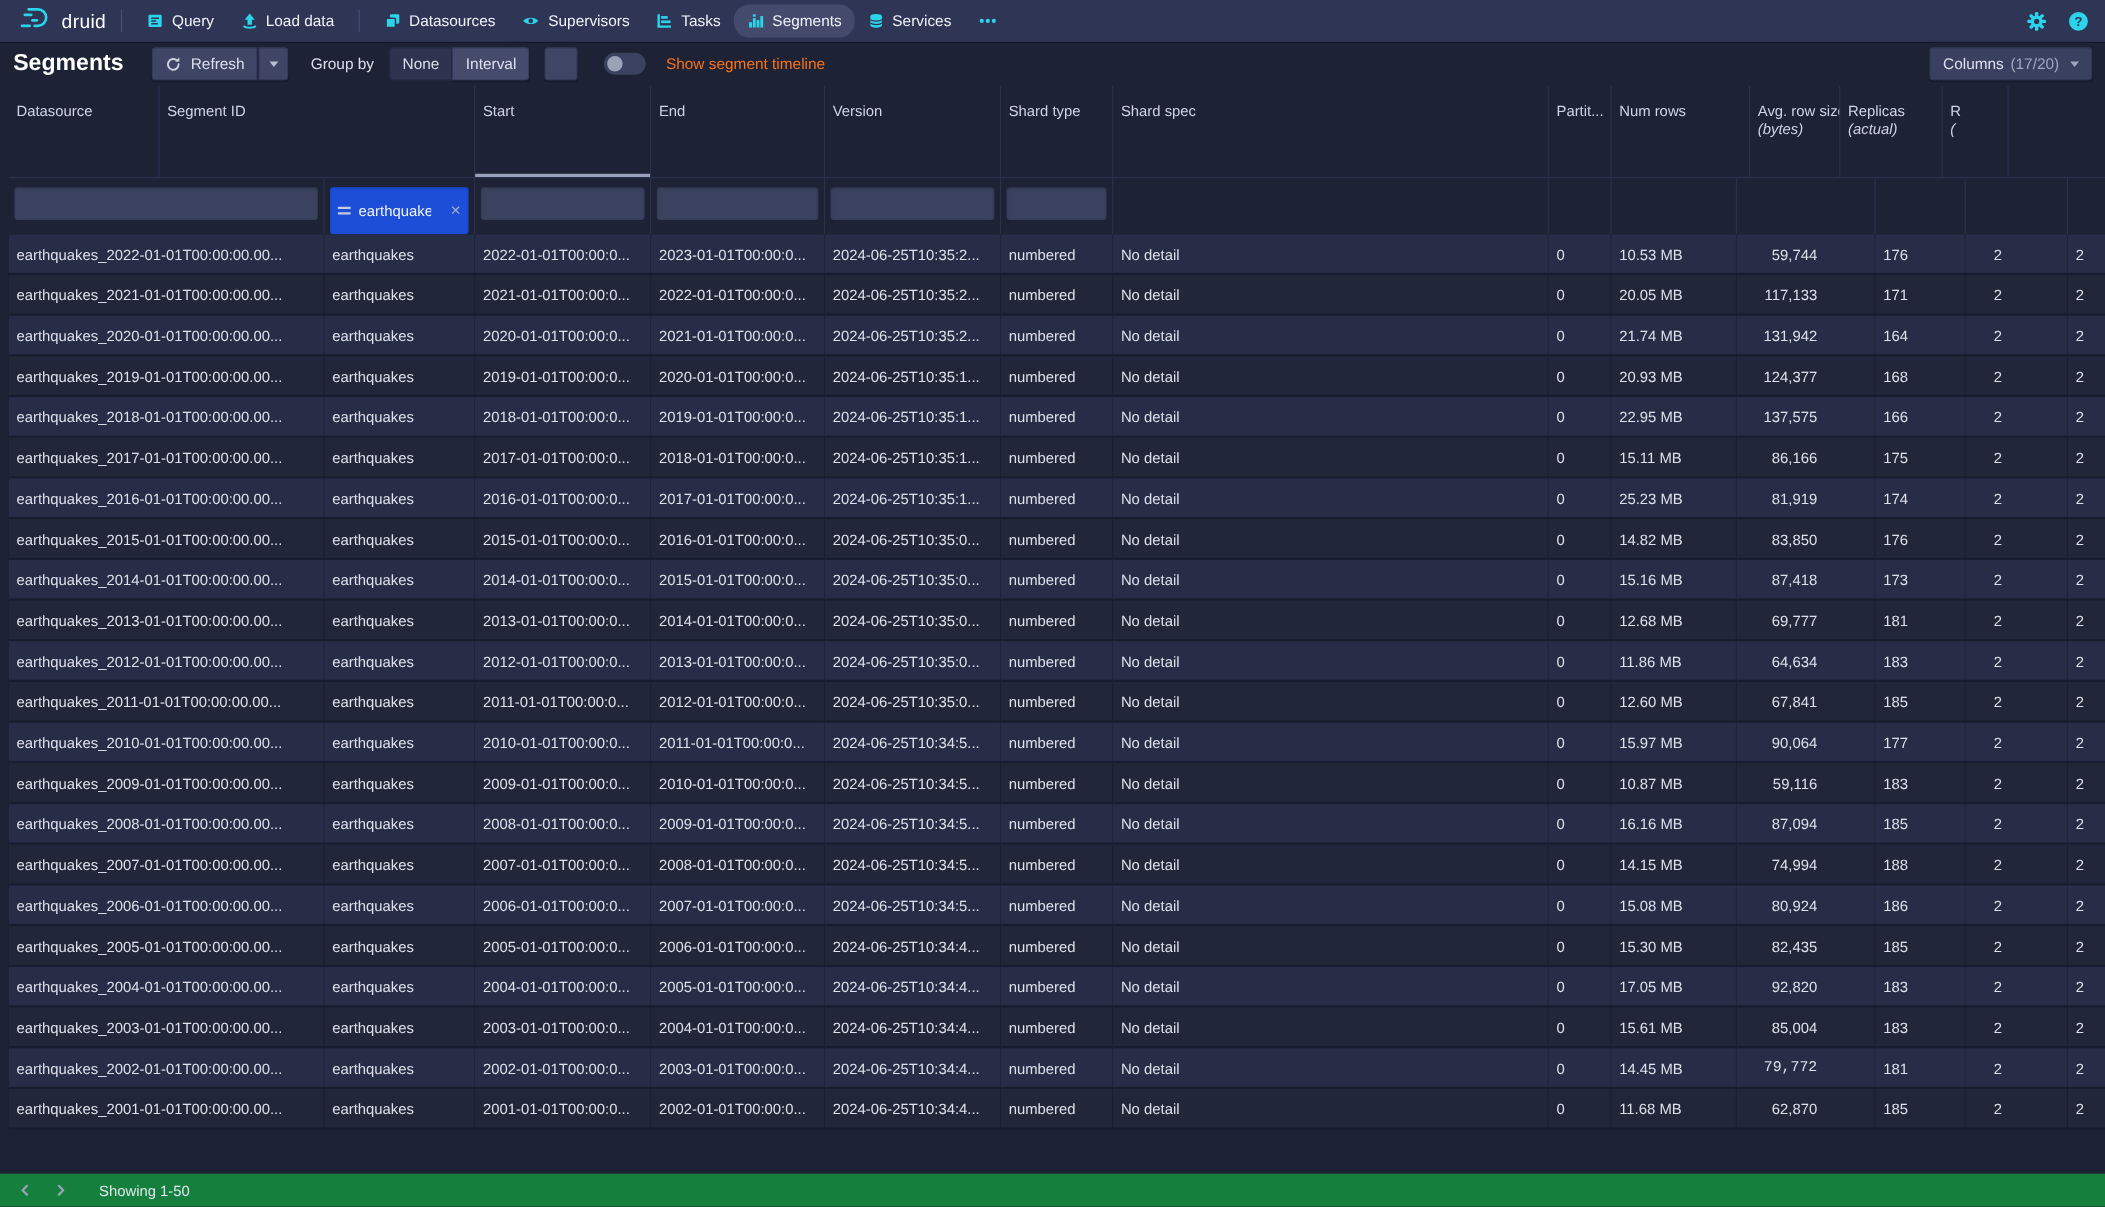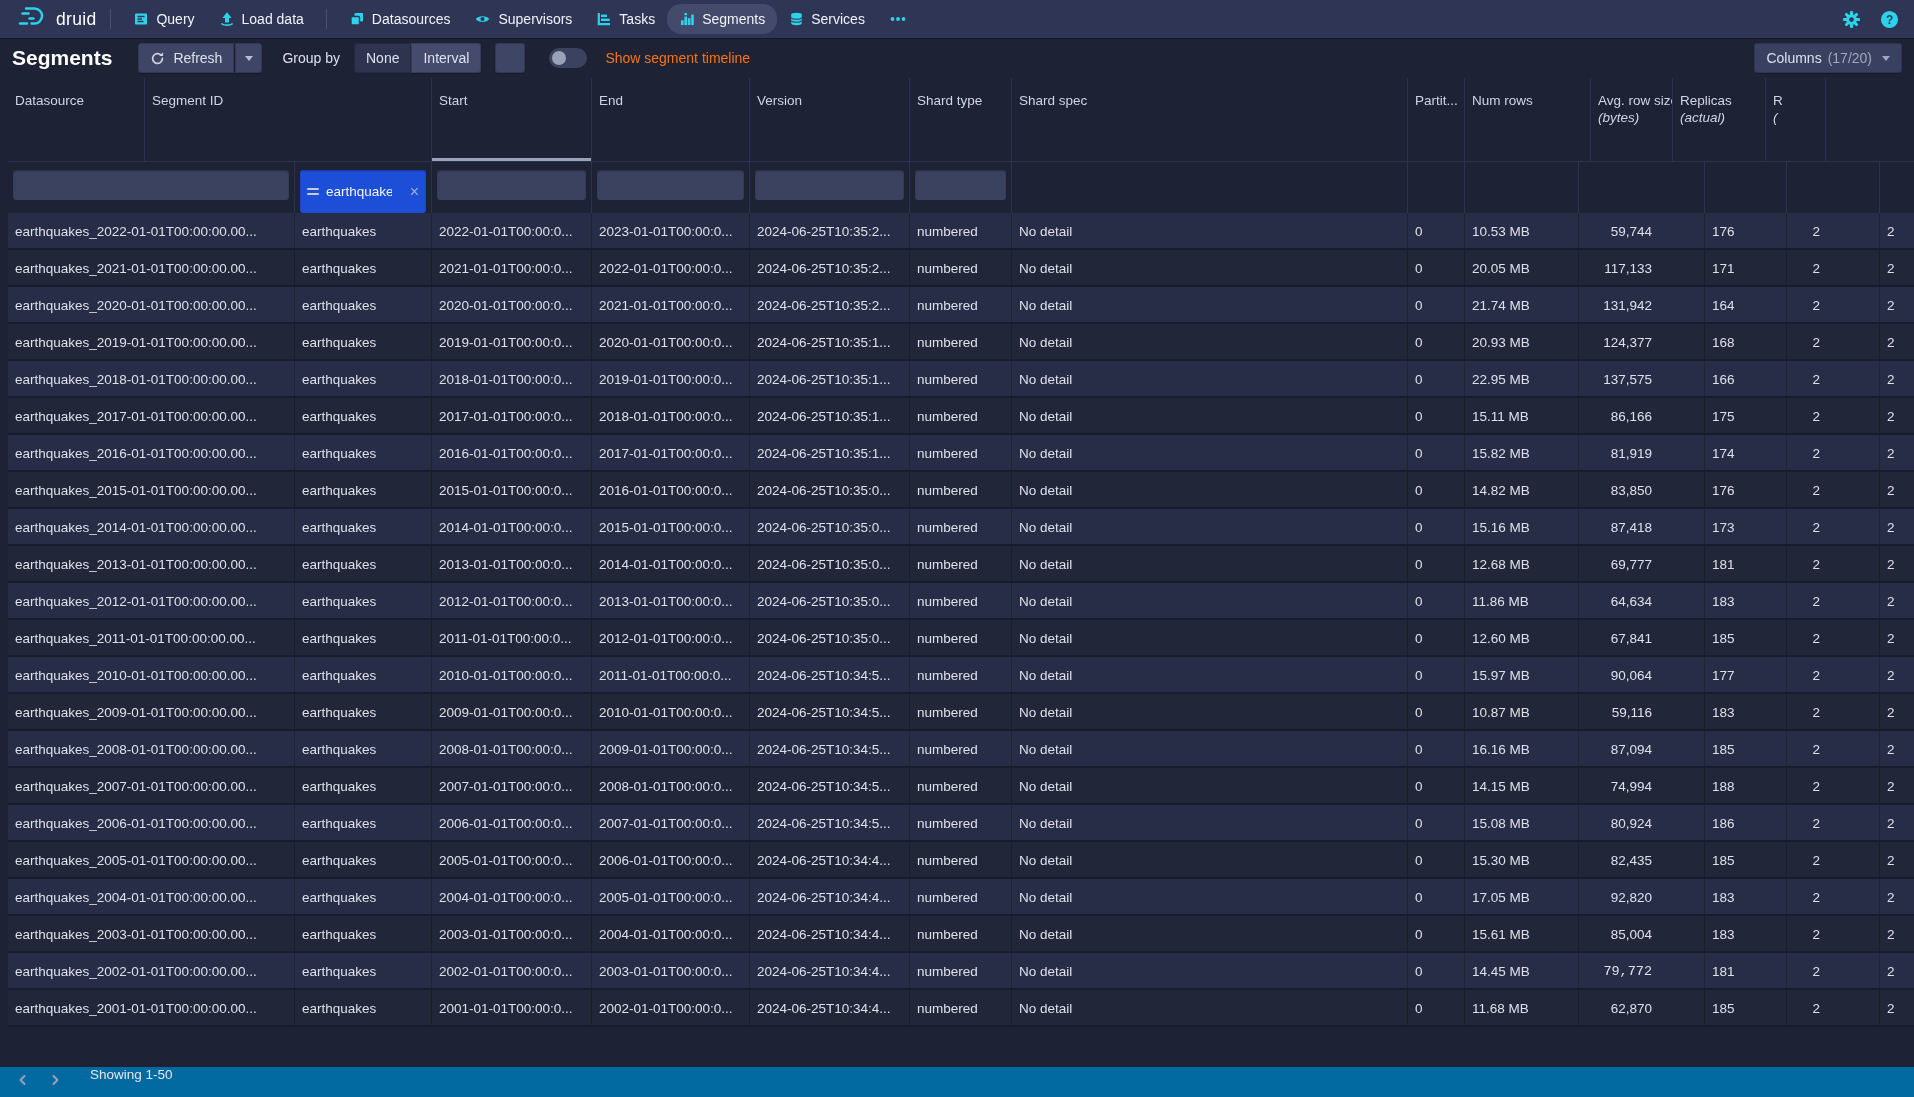"15.82 MB" div.td { text: 15.82 -> 25.23 }
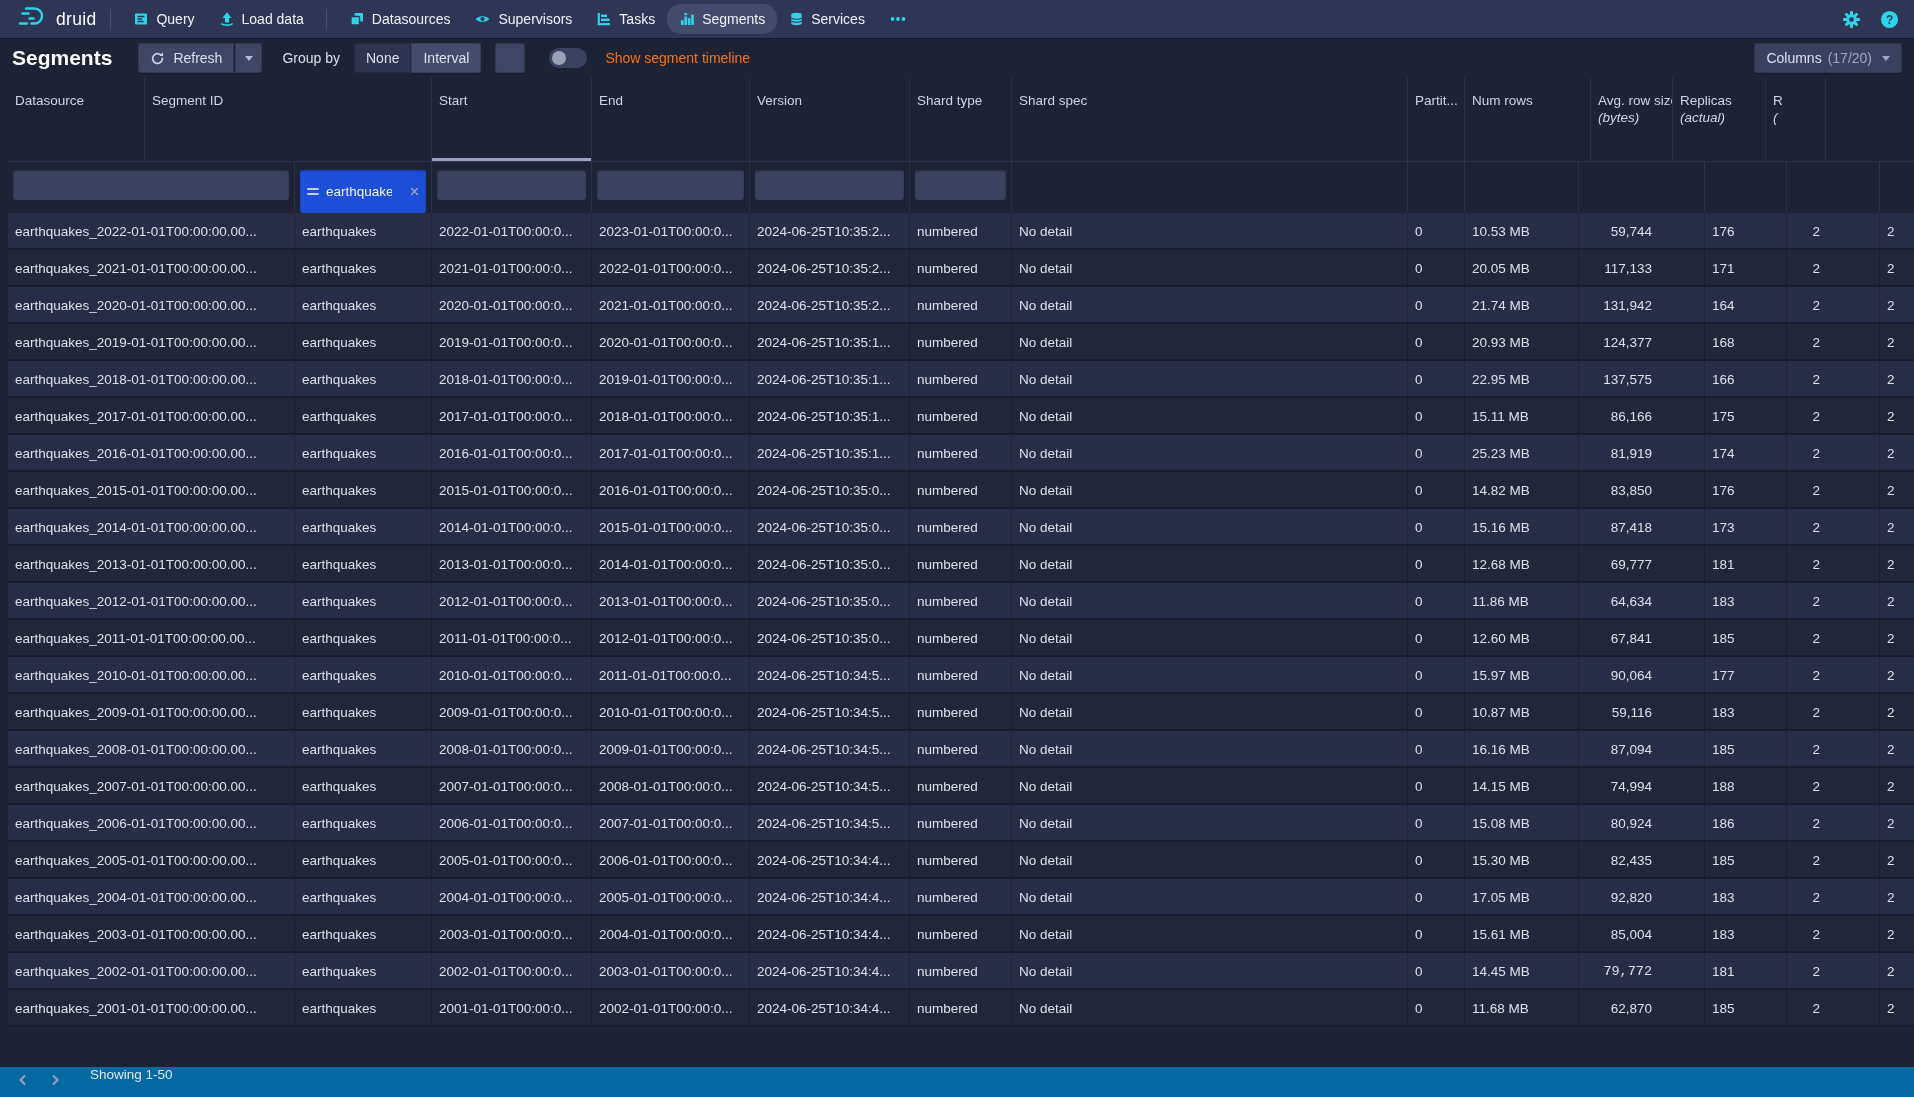"Showing 1-50" .pager { align-items: none -> center; background: #0369a1 -> #15803d }
